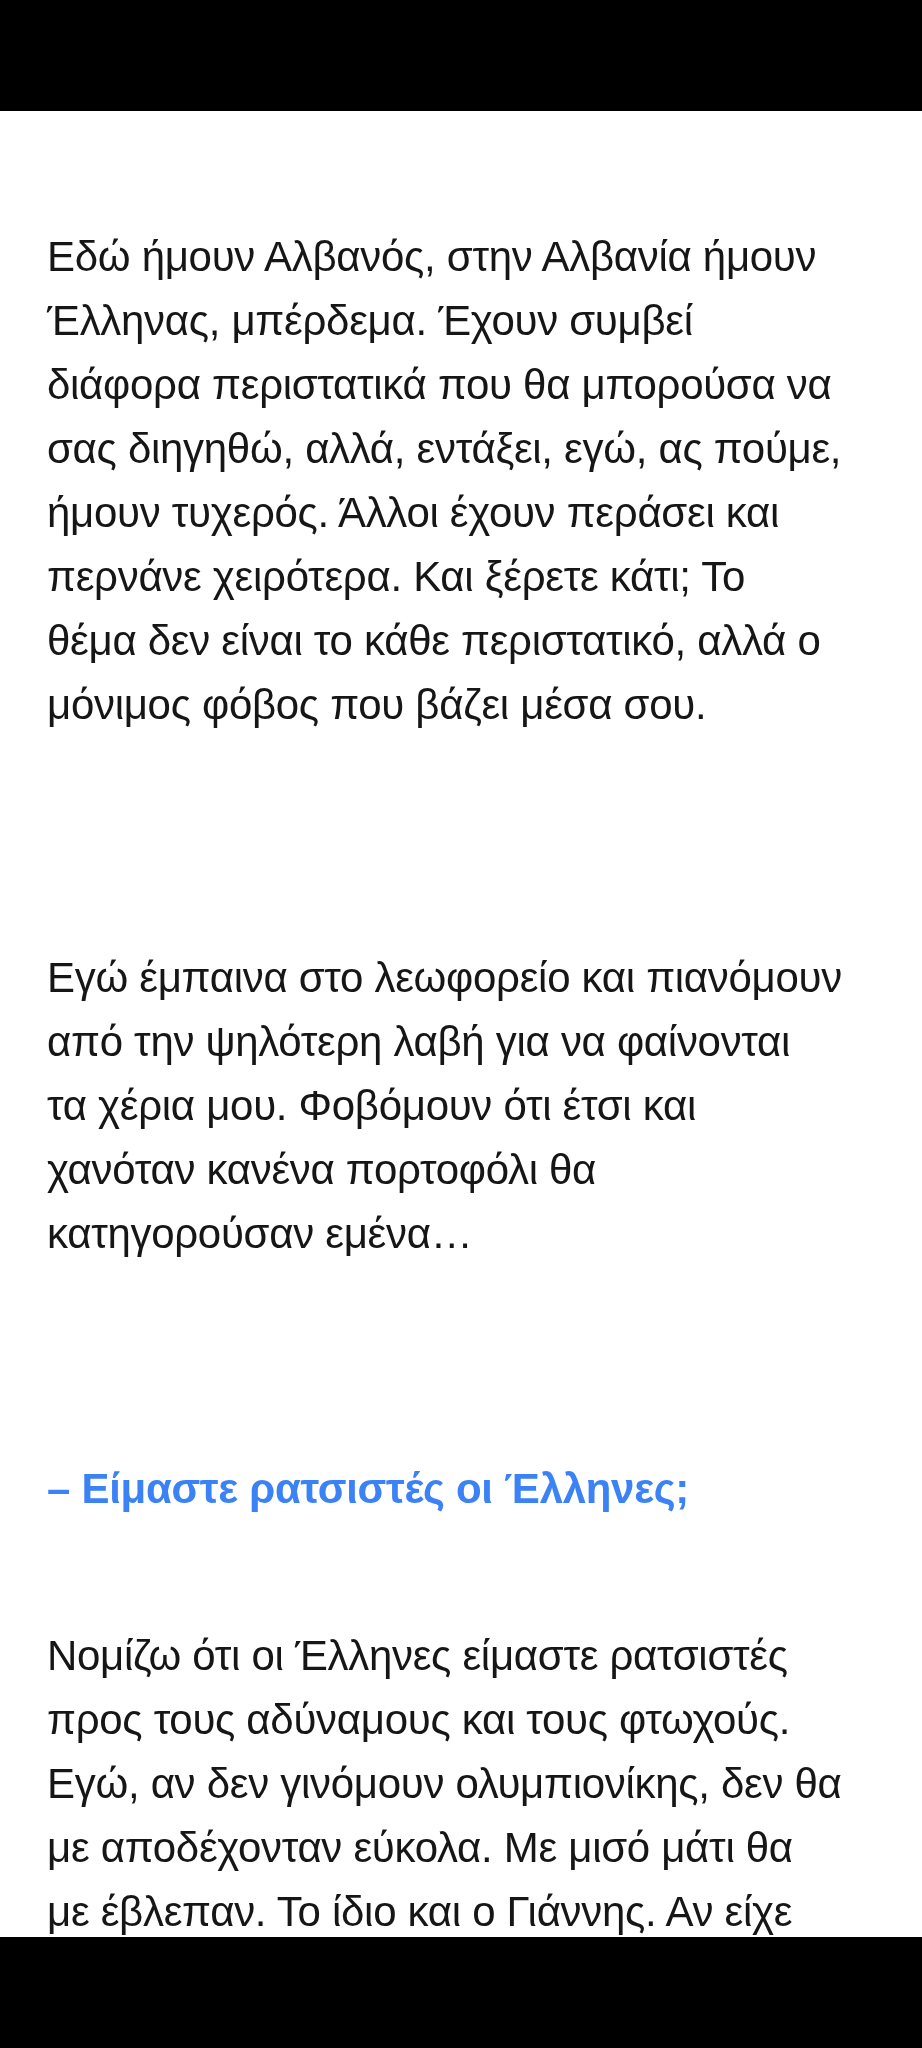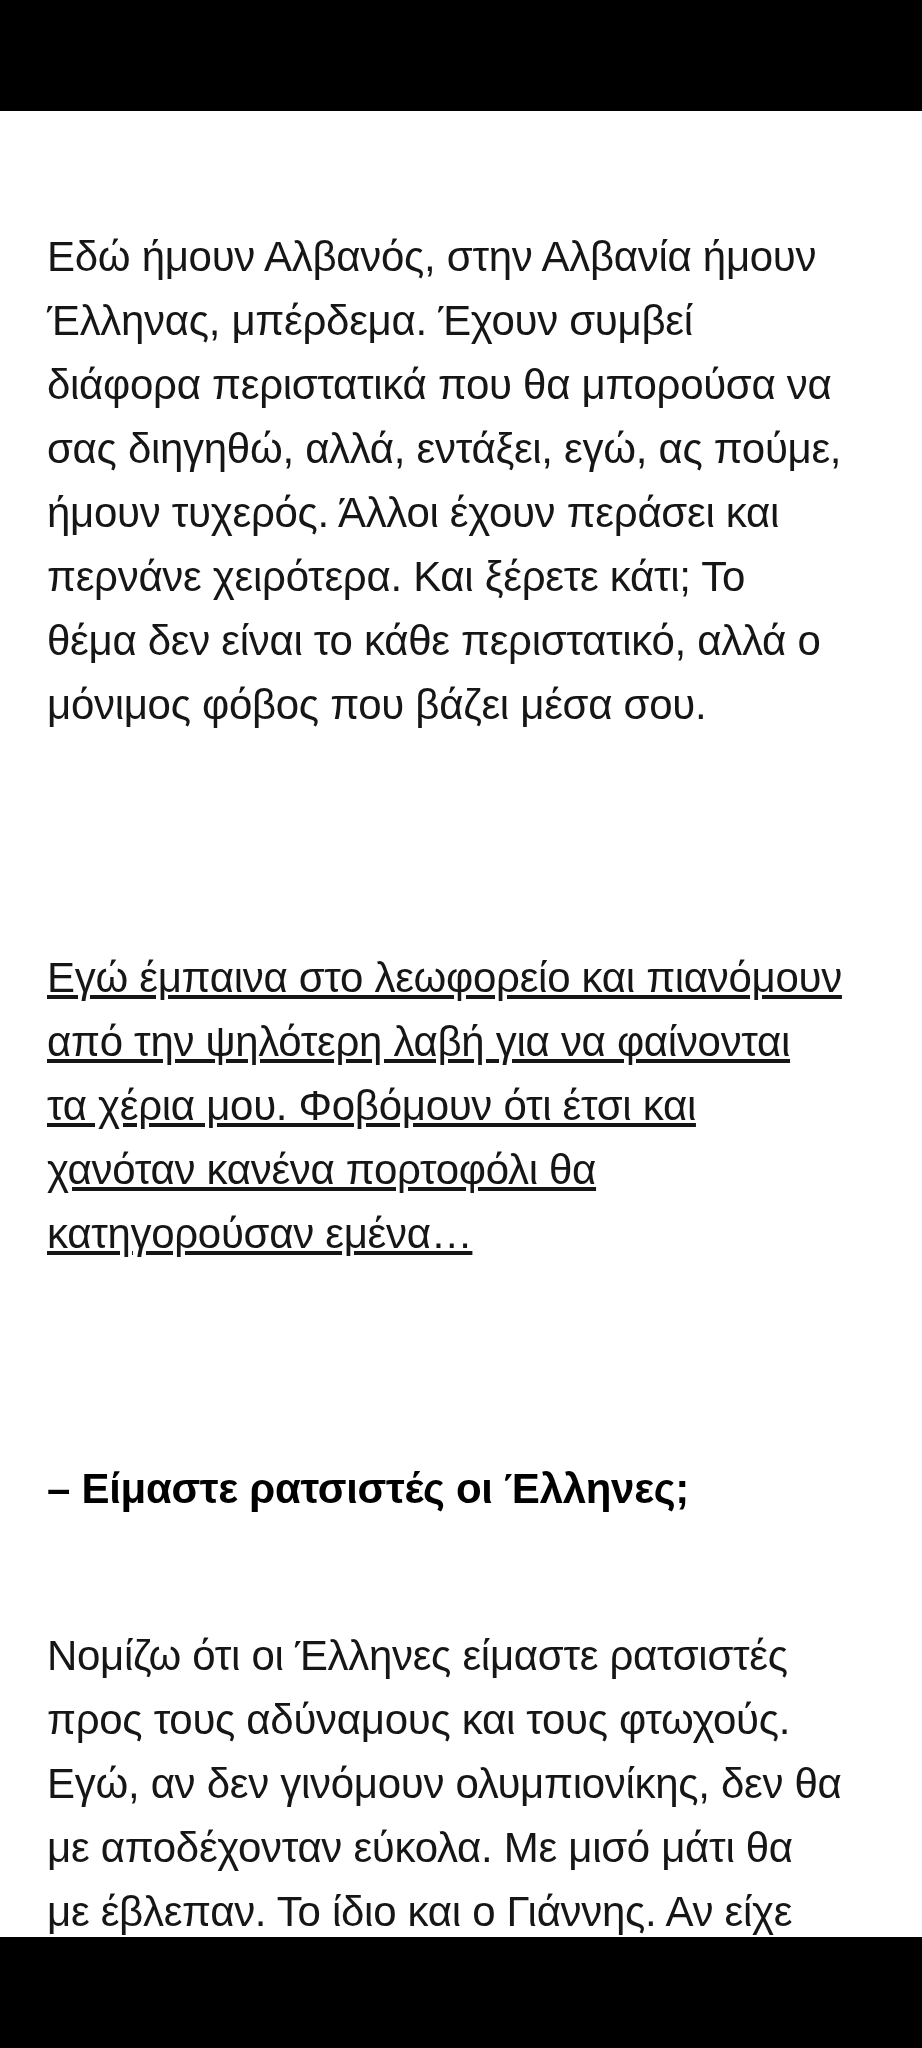"Εγώ έμπαινα στο λεωφορείο και" .article p.p2 { text-decoration: underline -> none }
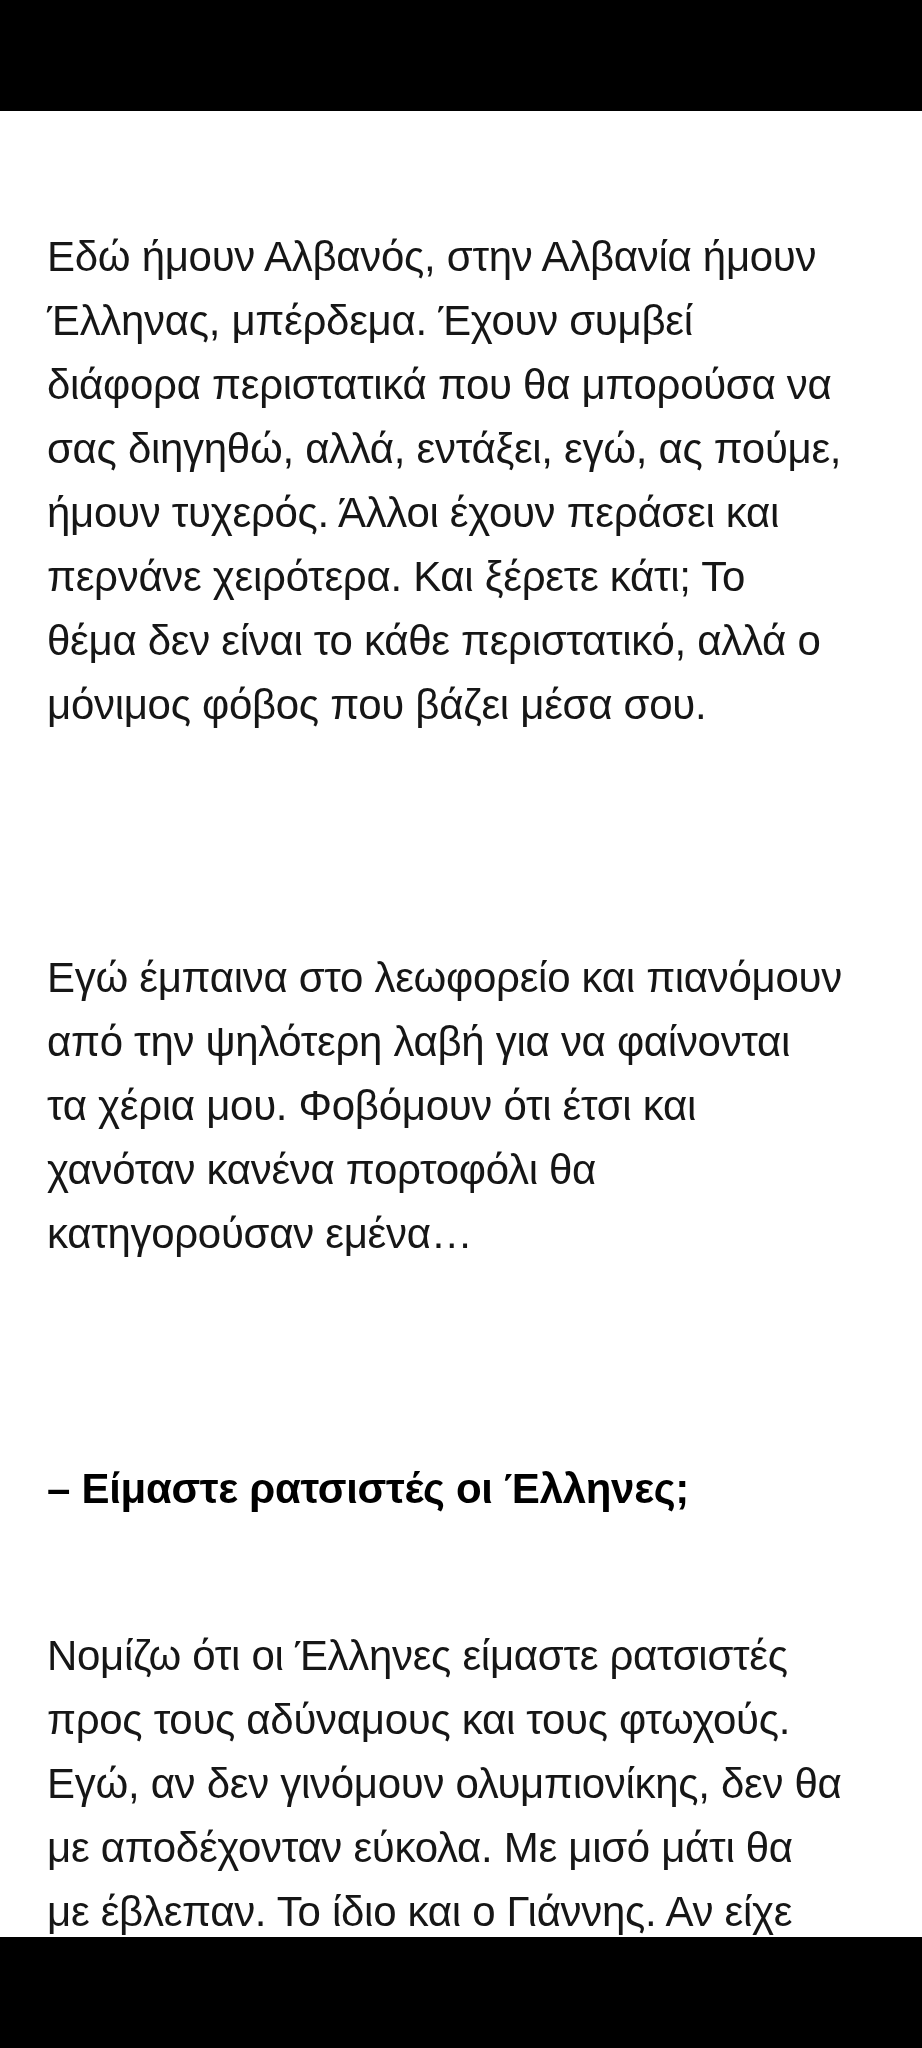"– Είμαστε ρατσιστές οι Έλληνες;" .article h2.question { color: #000000 -> #3b82f6 }
